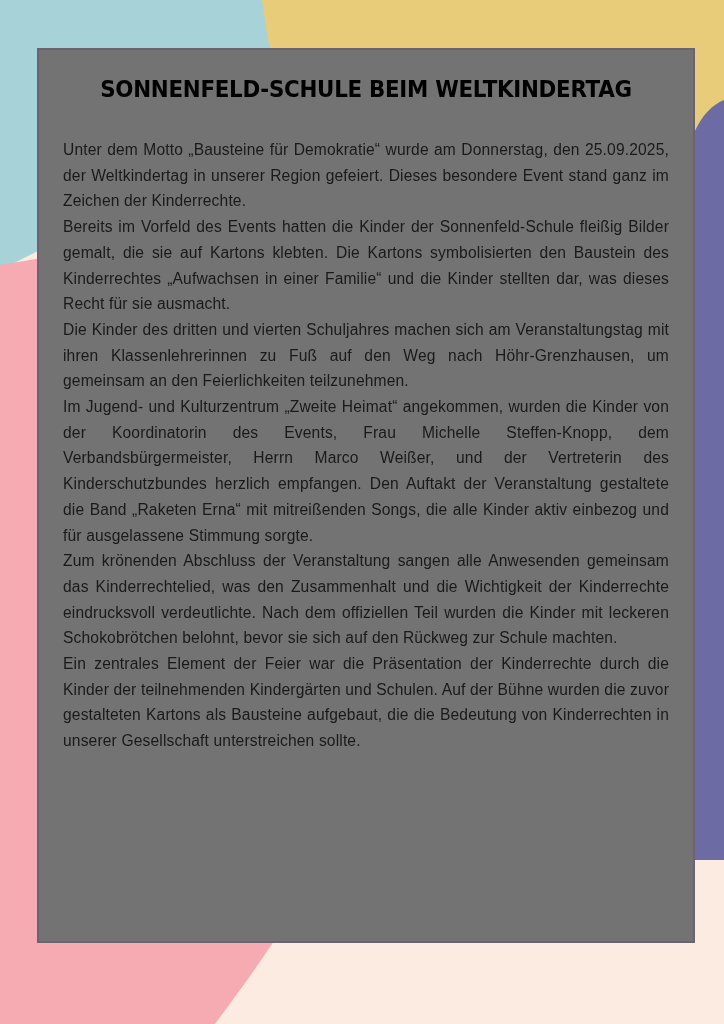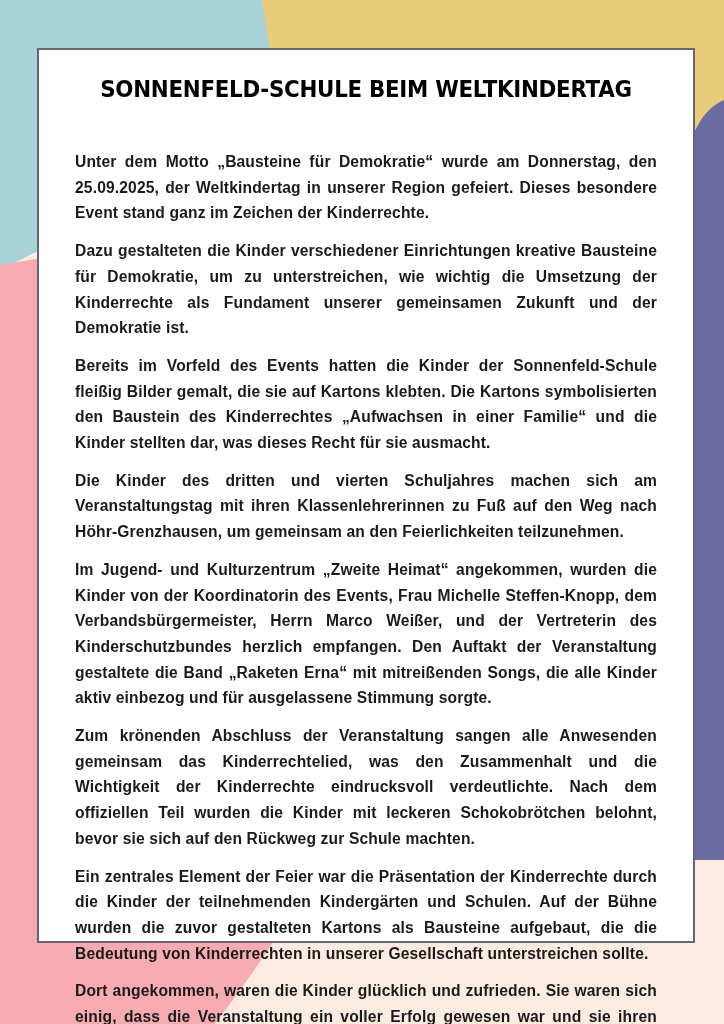"SONNENFELD-SCHULE BEIM WELTKINDERTAG" .card { background: #ffffff -> #737373 }
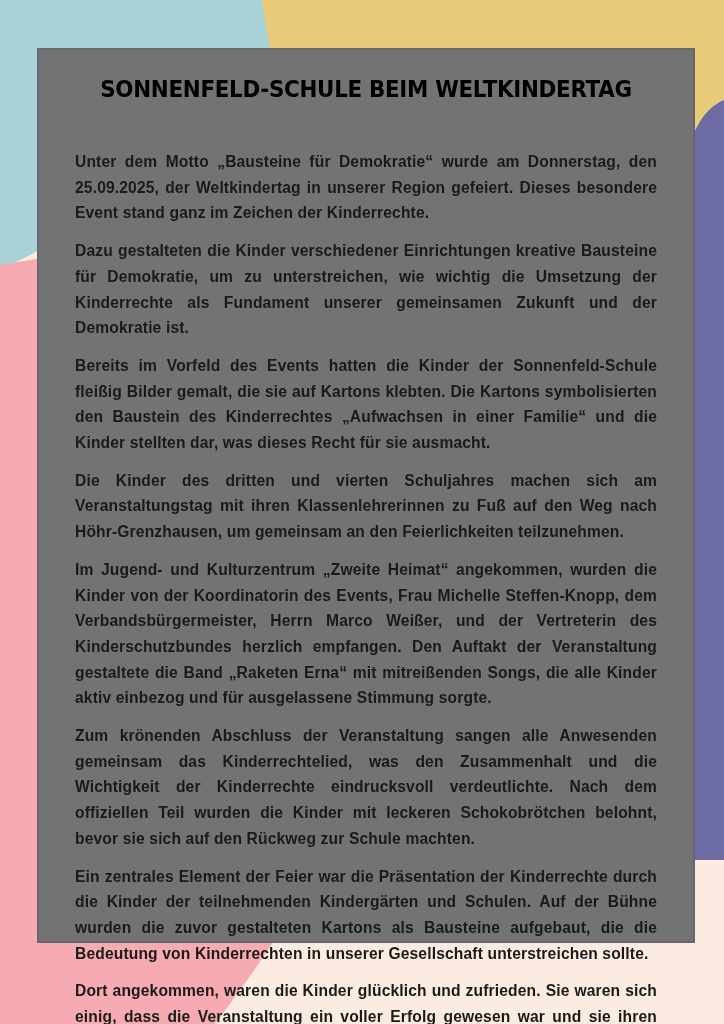"Unter dem Motto „Bausteine für" .body p { font-weight: bold -> none; margin: 12px -> 0 }
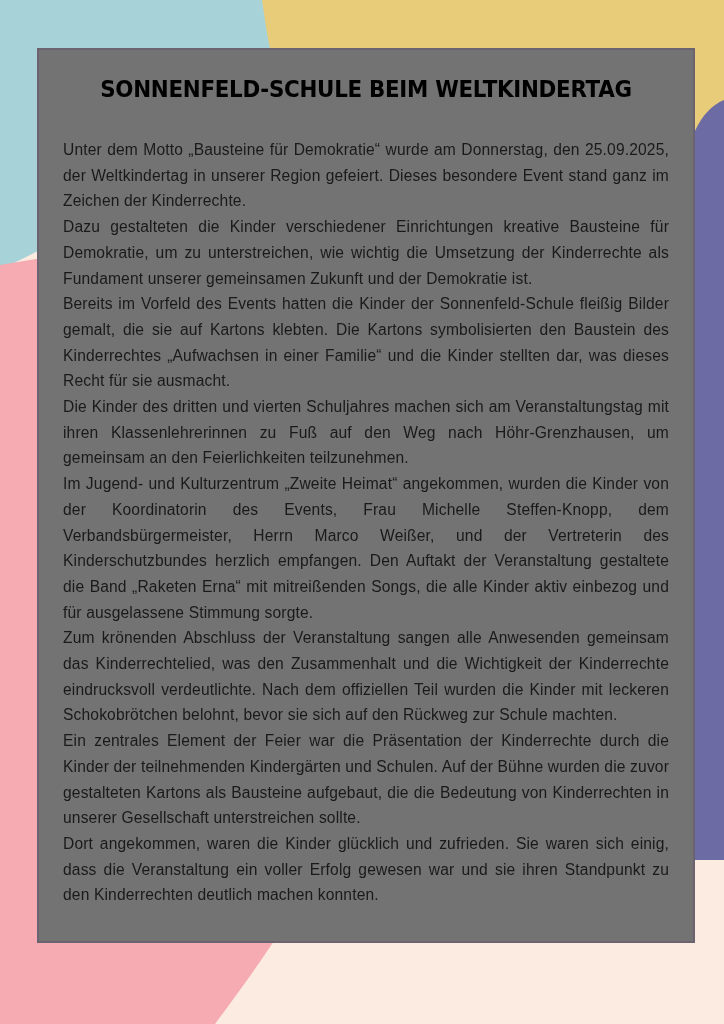"Dazu gestalteten die Kinder" p { html: <p>Dazu gestalteten die Kinder verschiedener Einrichtungen kreative Bausteine für Demokratie, um zu unterstreichen, wie wichtig die Umsetzung der Kinderrechte als Fundament unserer gemeinsamen Zukunft und der Demokratie ist.</p> -> none }
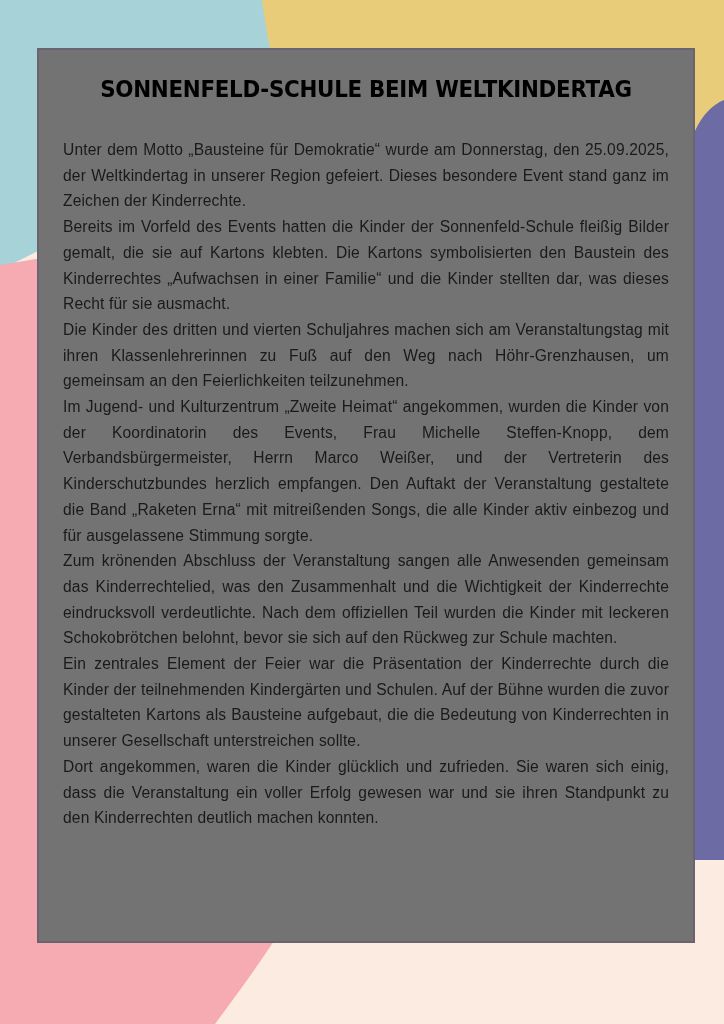"Dort angekommen, waren die Kinder" p { html: <p>Dort angekommen, waren die Kinder glücklich und zufrieden. Sie waren sich einig, dass die Veranstaltung ein voller Erfolg gewesen war und sie ihren Standpunkt zu den Kinderrechten deutlich machen konnten.</p> -> none }
